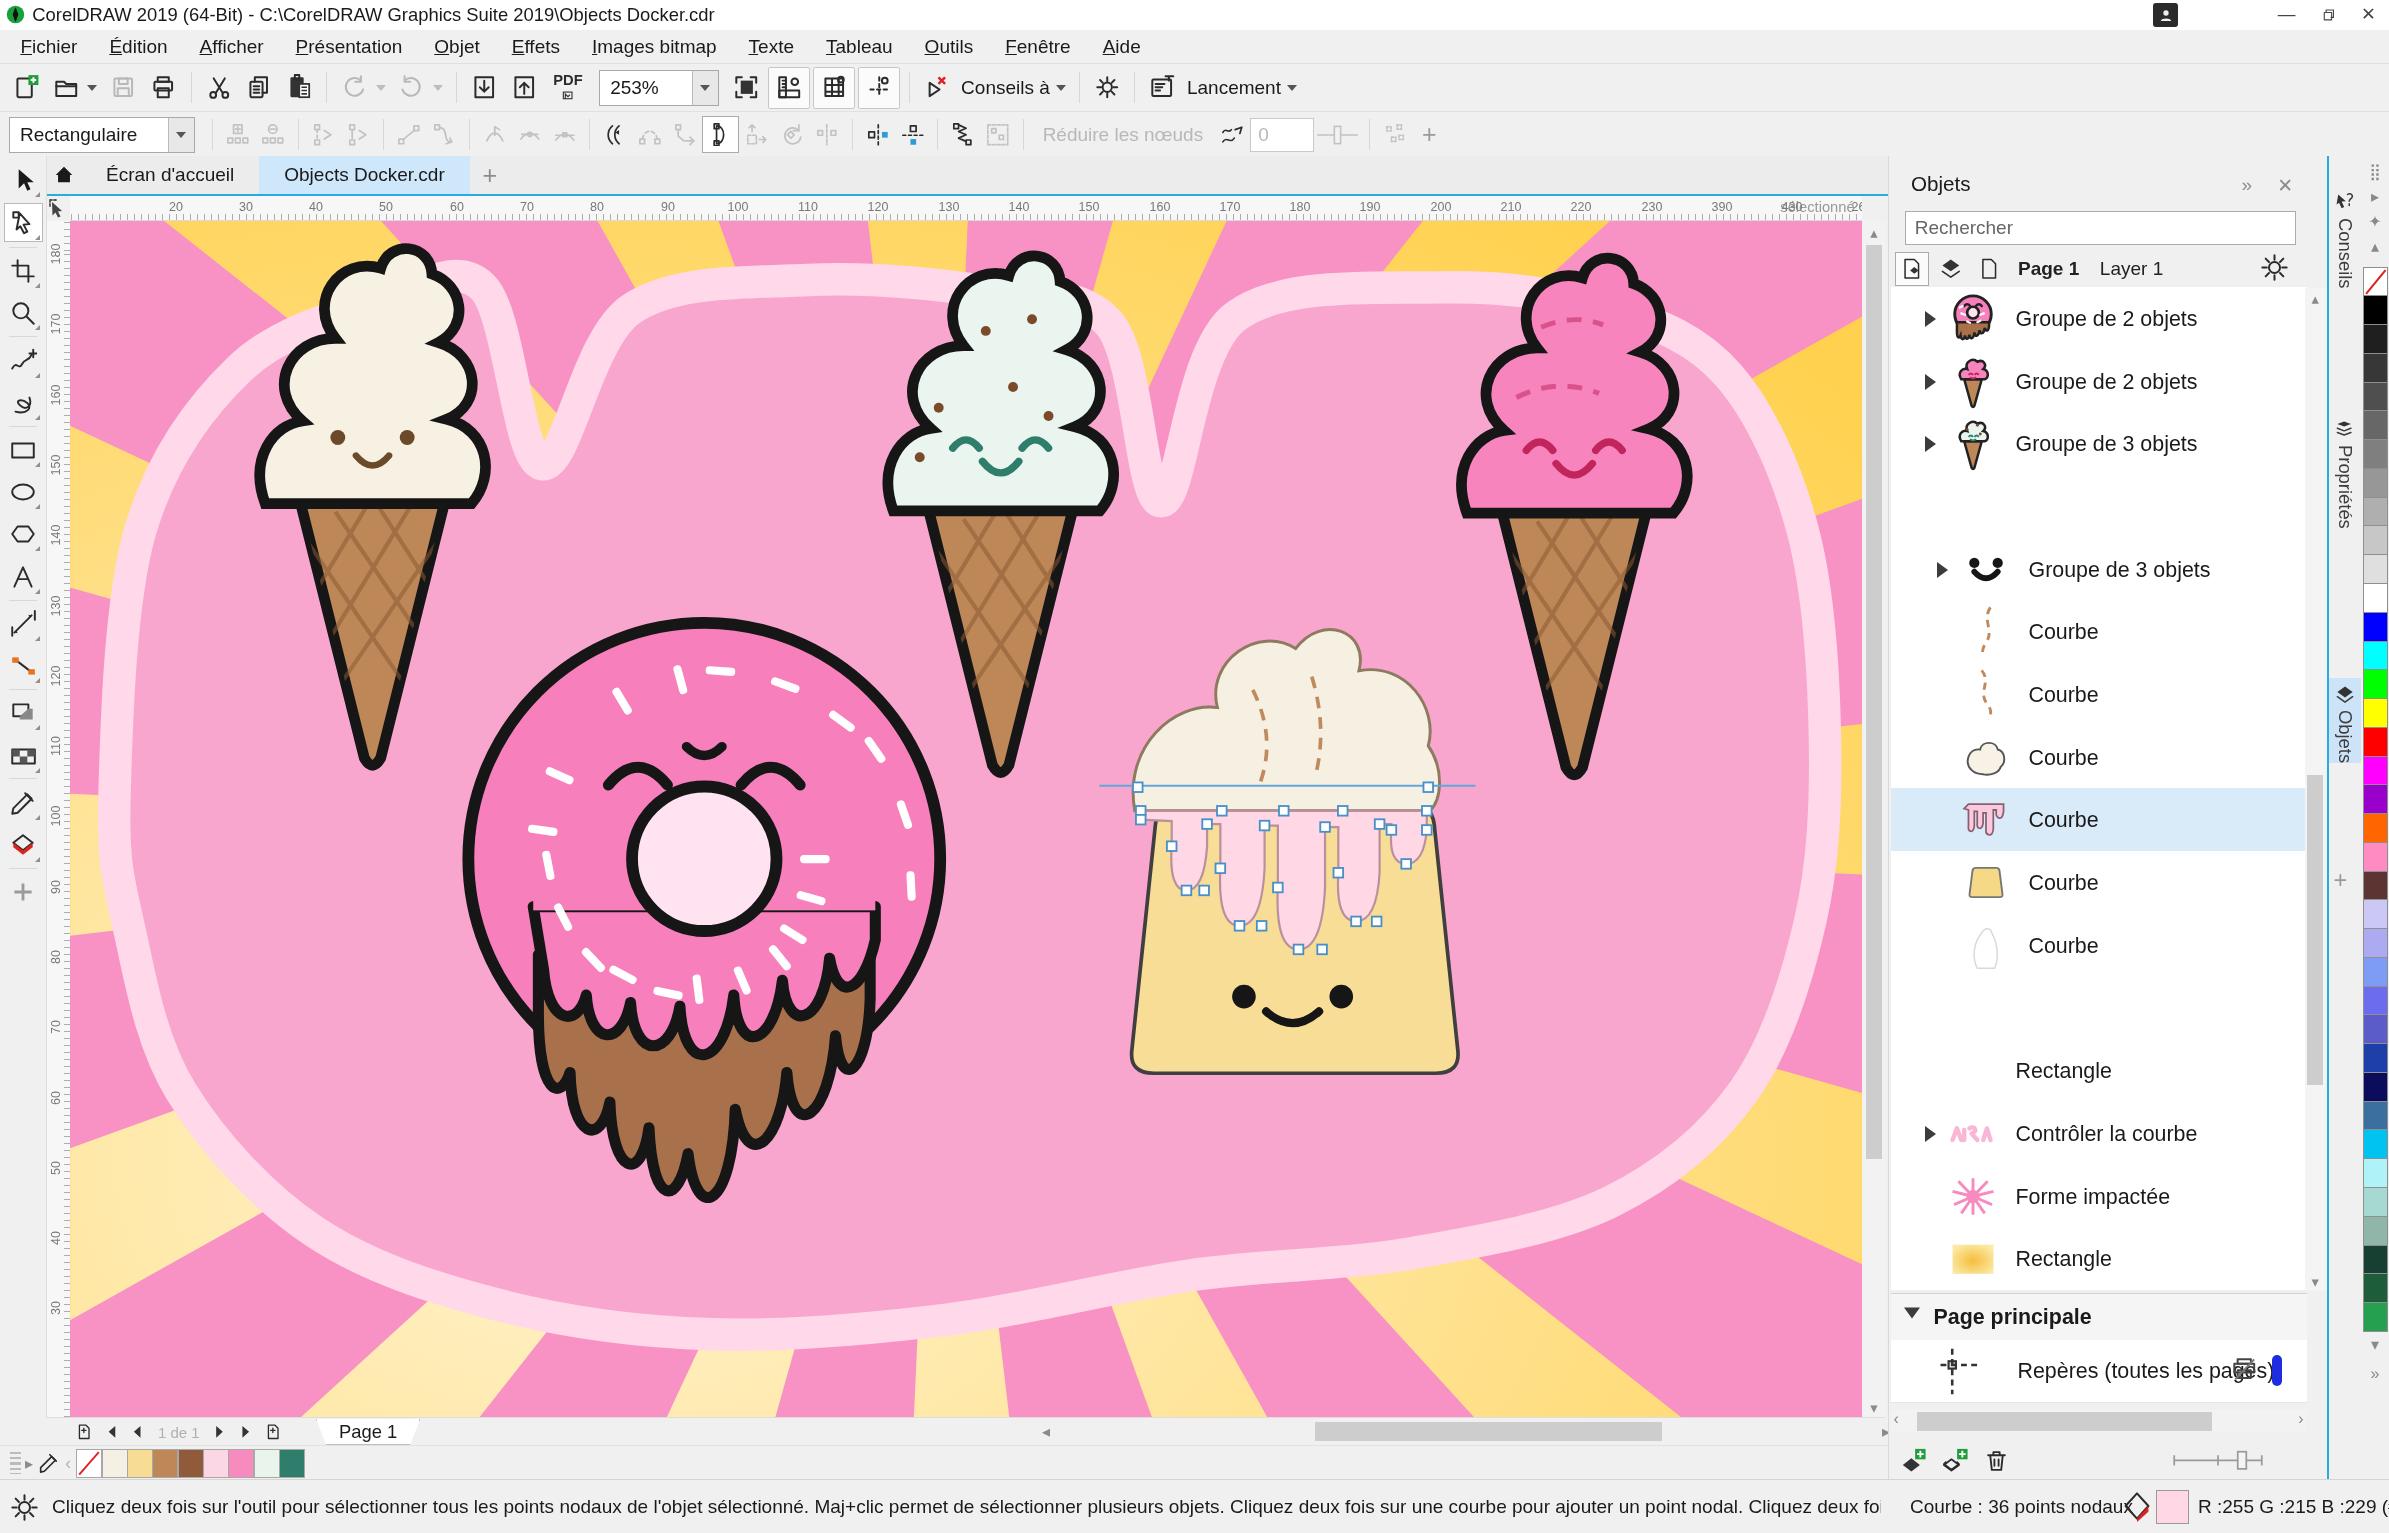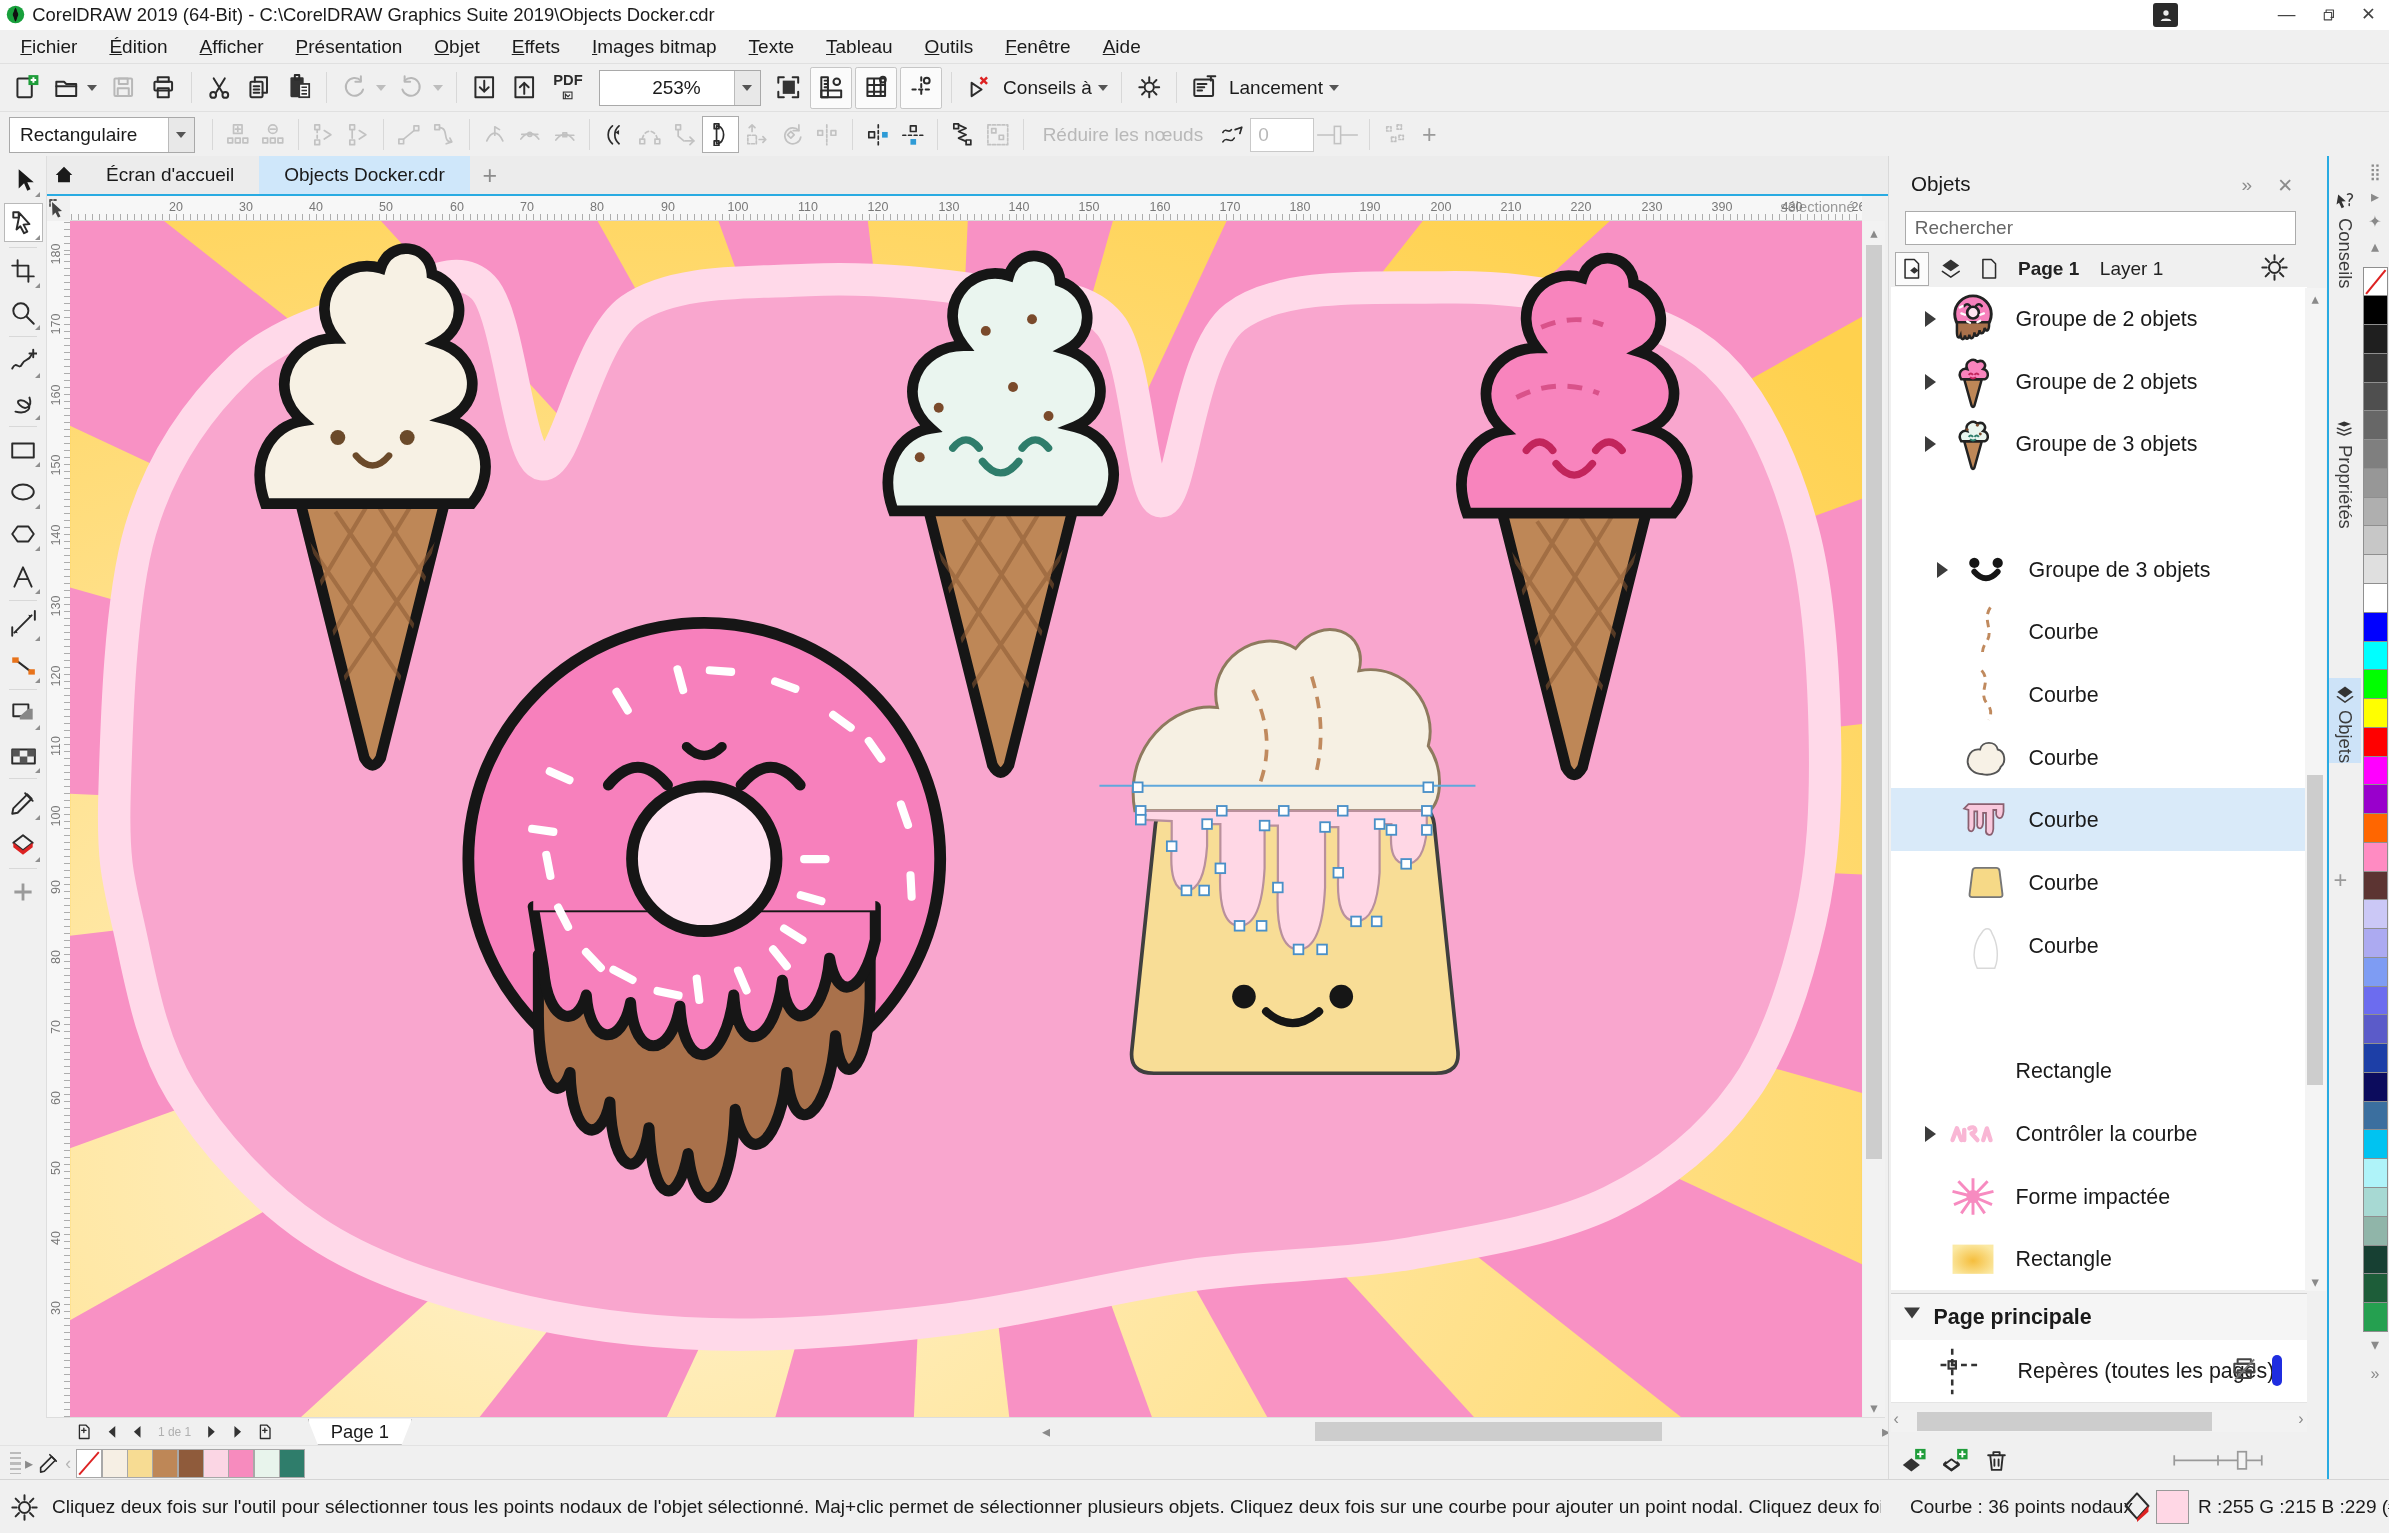"253%" span.combo { padding-left: 42px -> none }
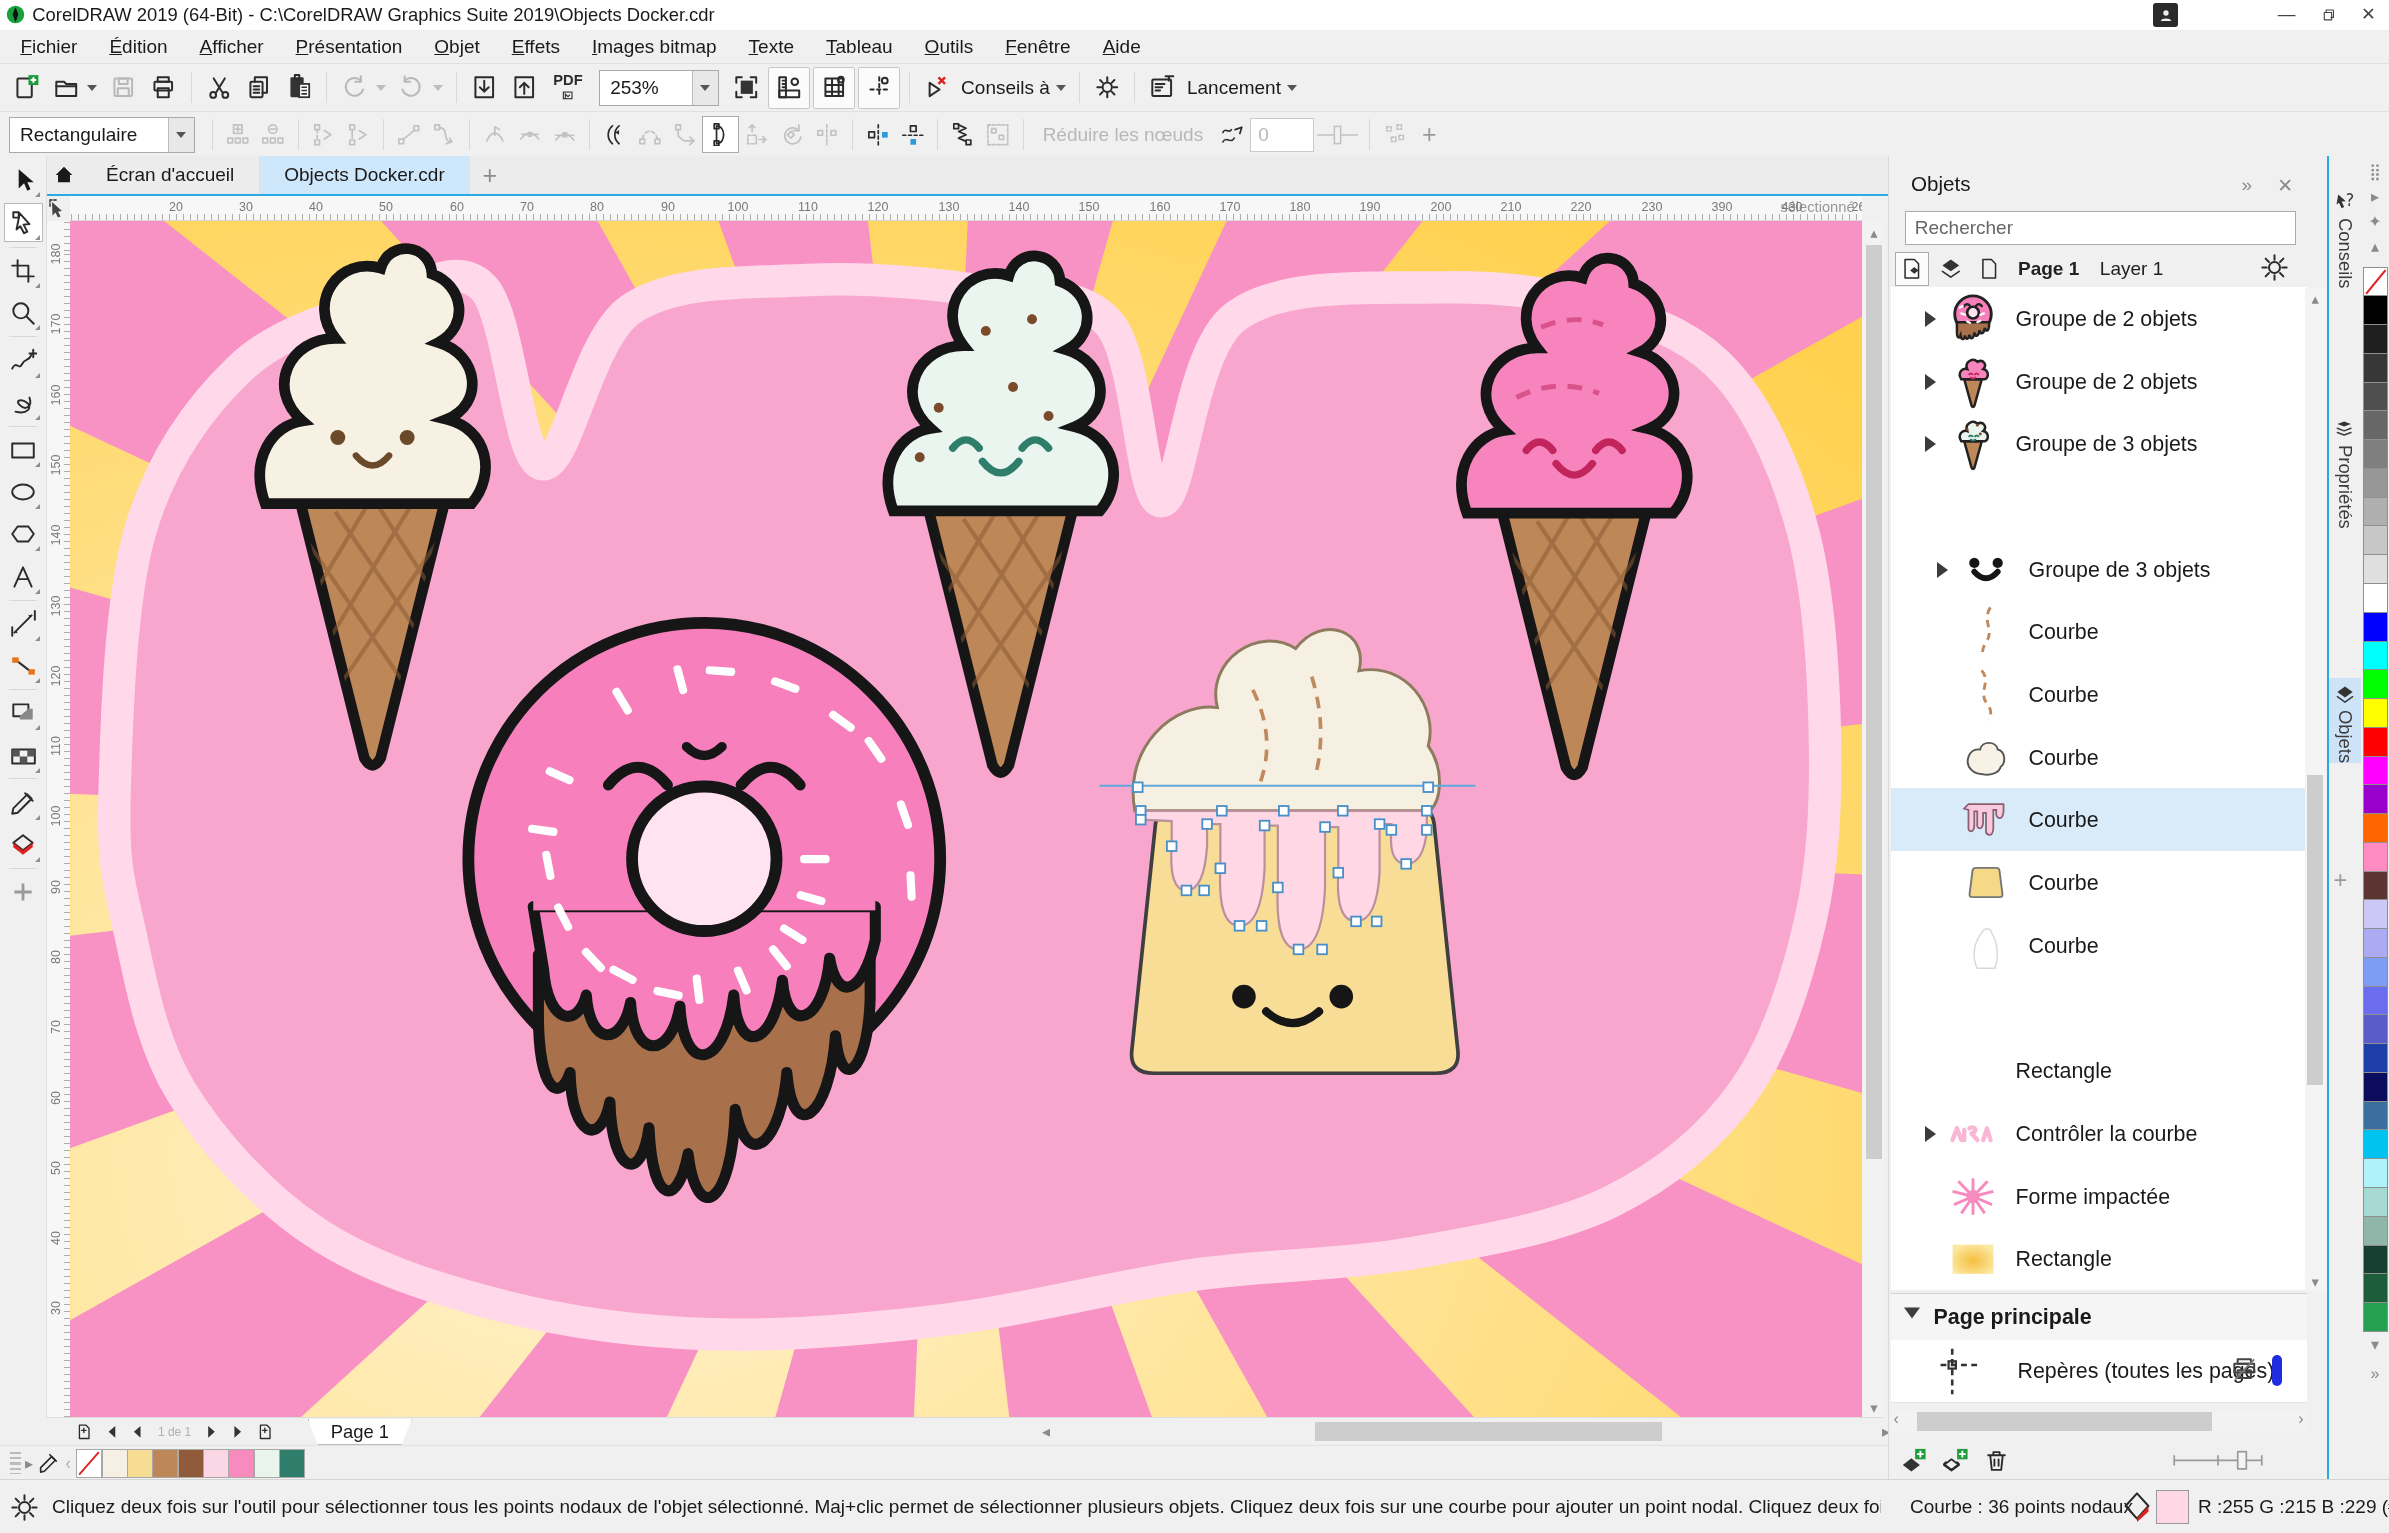"1 de 1" .npos { font-size: 12px -> 15px }
